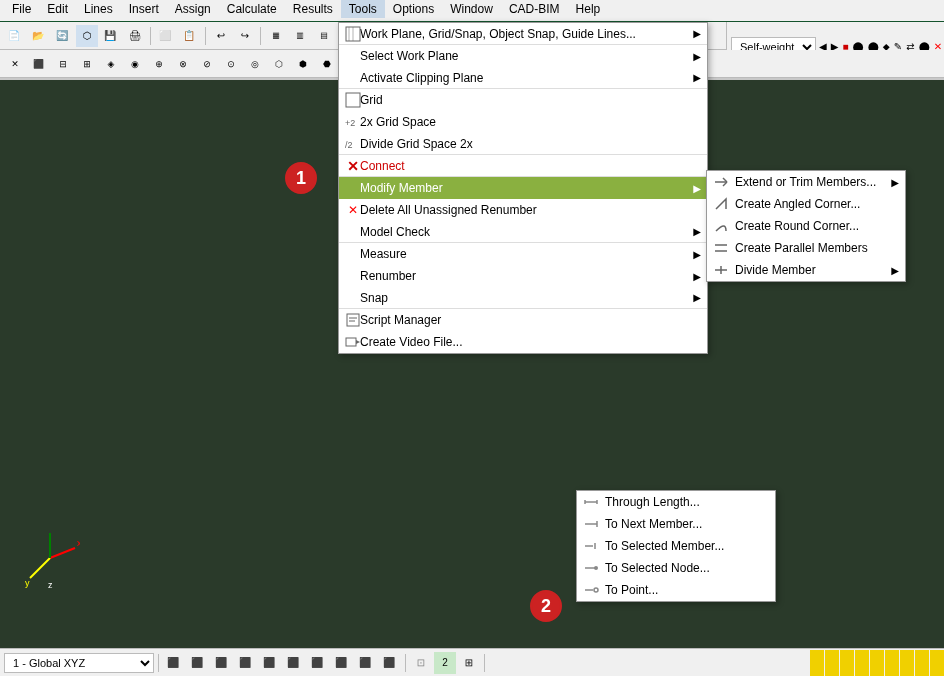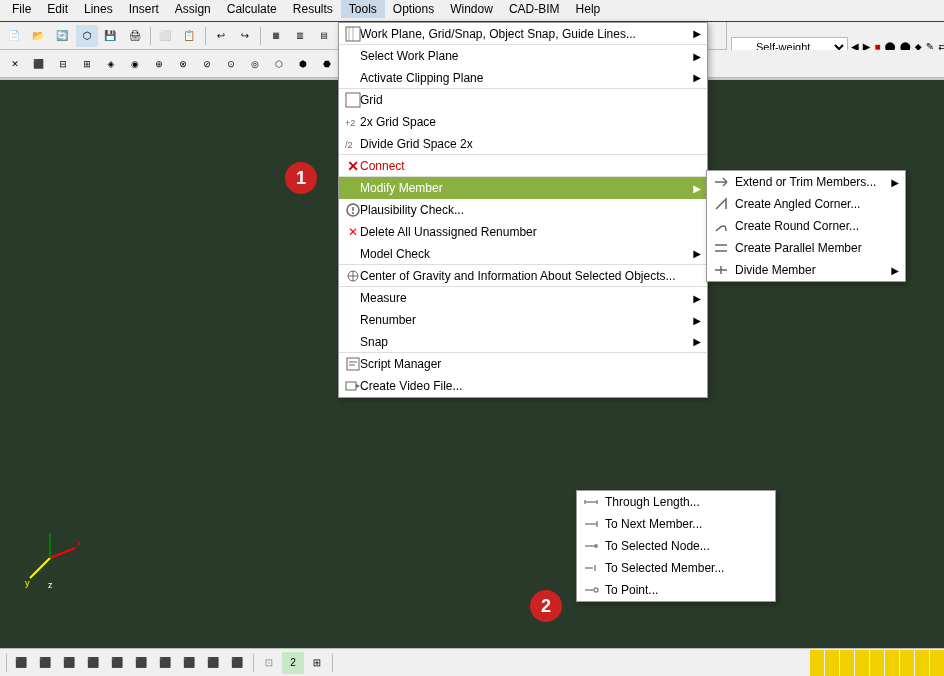"Self-weight" .toolbar-combo { padding: 0 20px -> 0 4px }
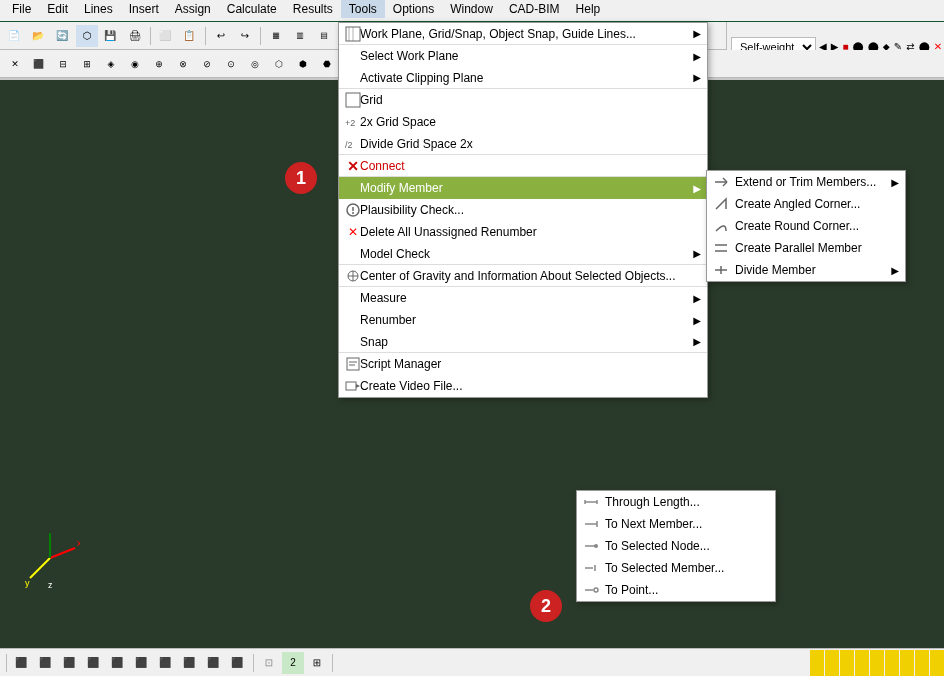"Plausibility Check..." div.menu-item { html: <div> <span> <svg> <circle></circle> <line></line> <circle></circle> </svg> </span> <span>Plausibility Check...</span> </div> -> none }
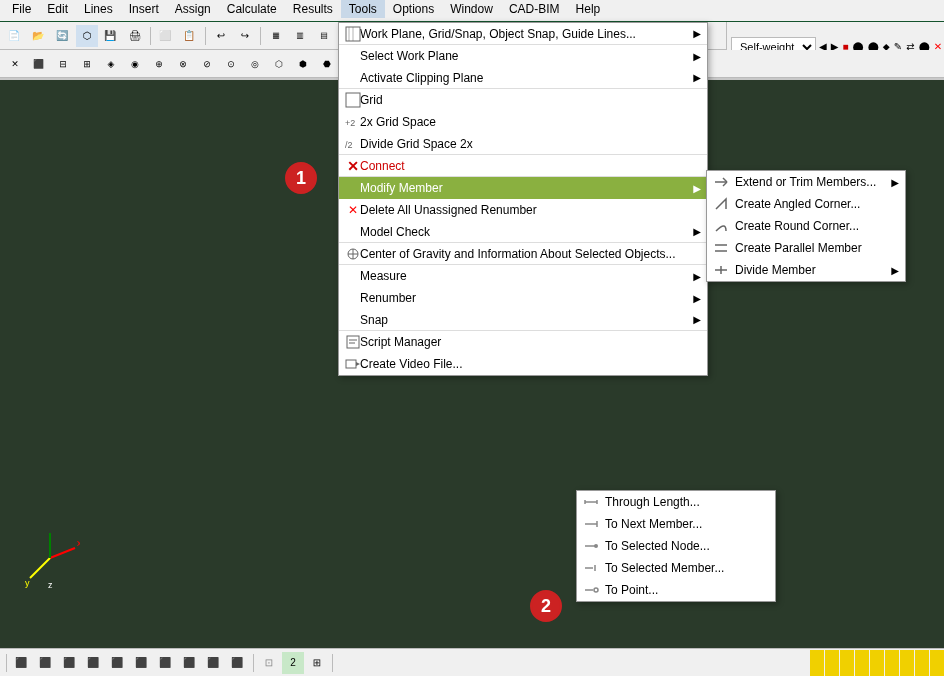"Center of Gravity and Information" div.menu-item { html: <div> <span> <svg> <circle></circle> <line></line> <line></line> </svg> </span> <span>Center of Gravity and Information About Selected Objects...</span> </div> -> none }
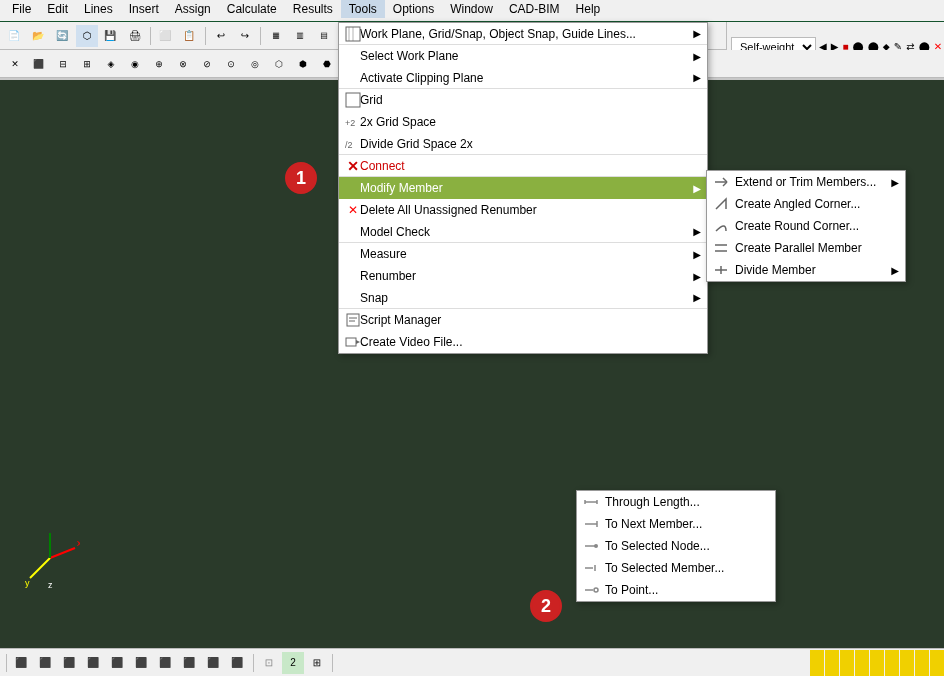"Create Parallel Member" span { text: Member -> Members }
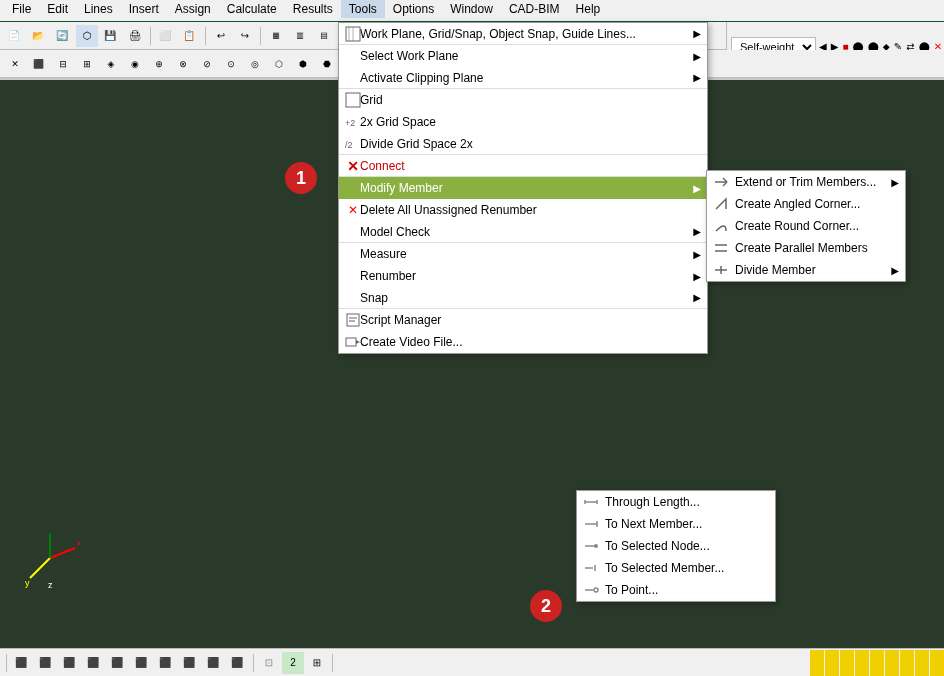"To Selected Node..." div.menu-item { order: before "To Selected Member..." -> after "To Selected Member..." }
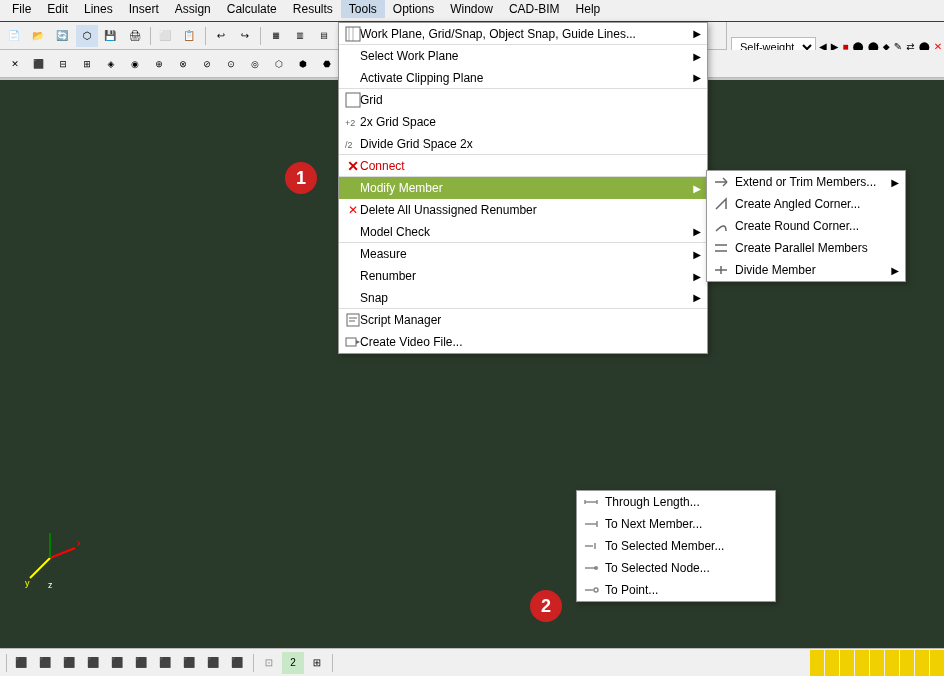"1 - Global XYZ" select.status-combo { html: none -> <select> <option>1 - Global XYZ</option> </select> }
